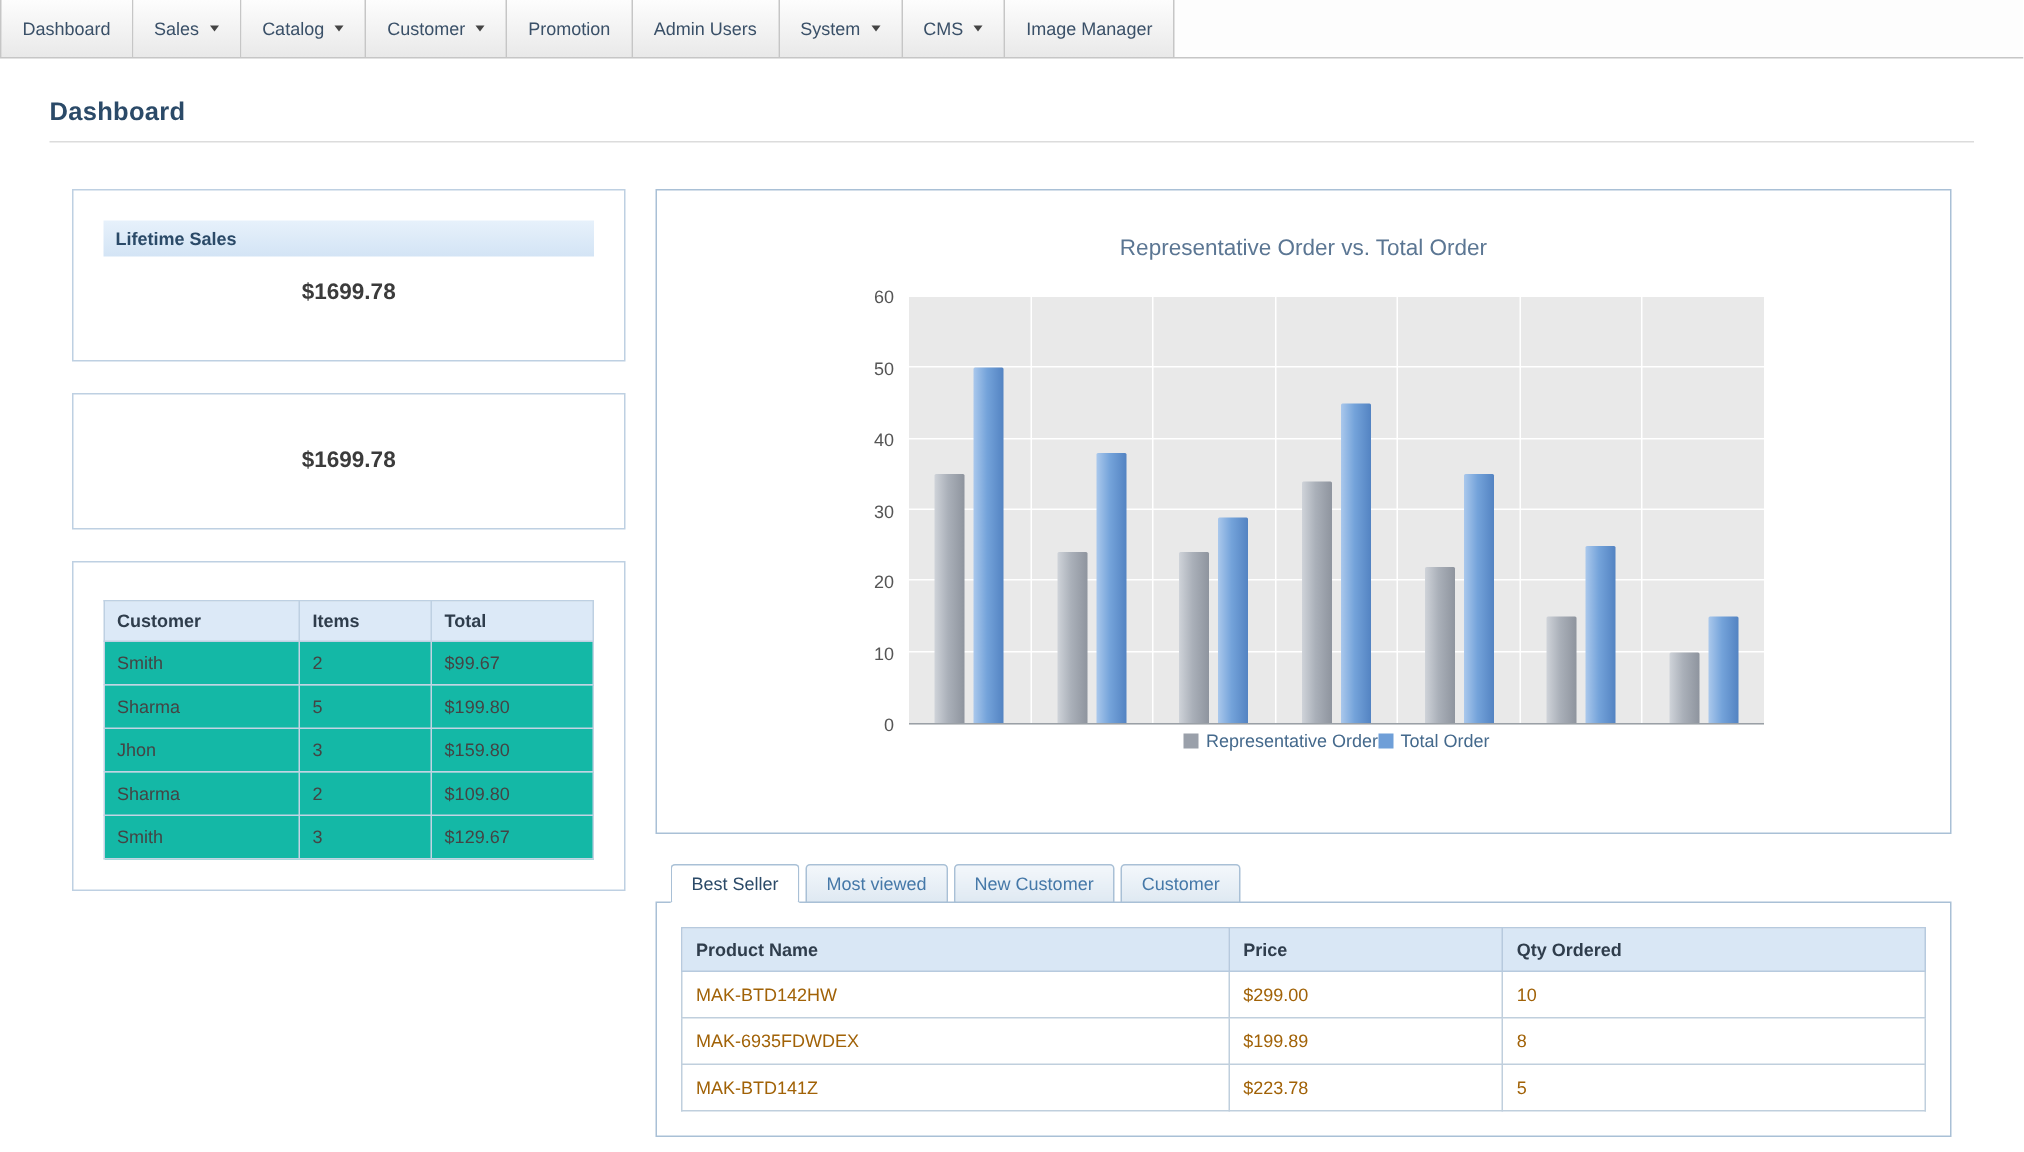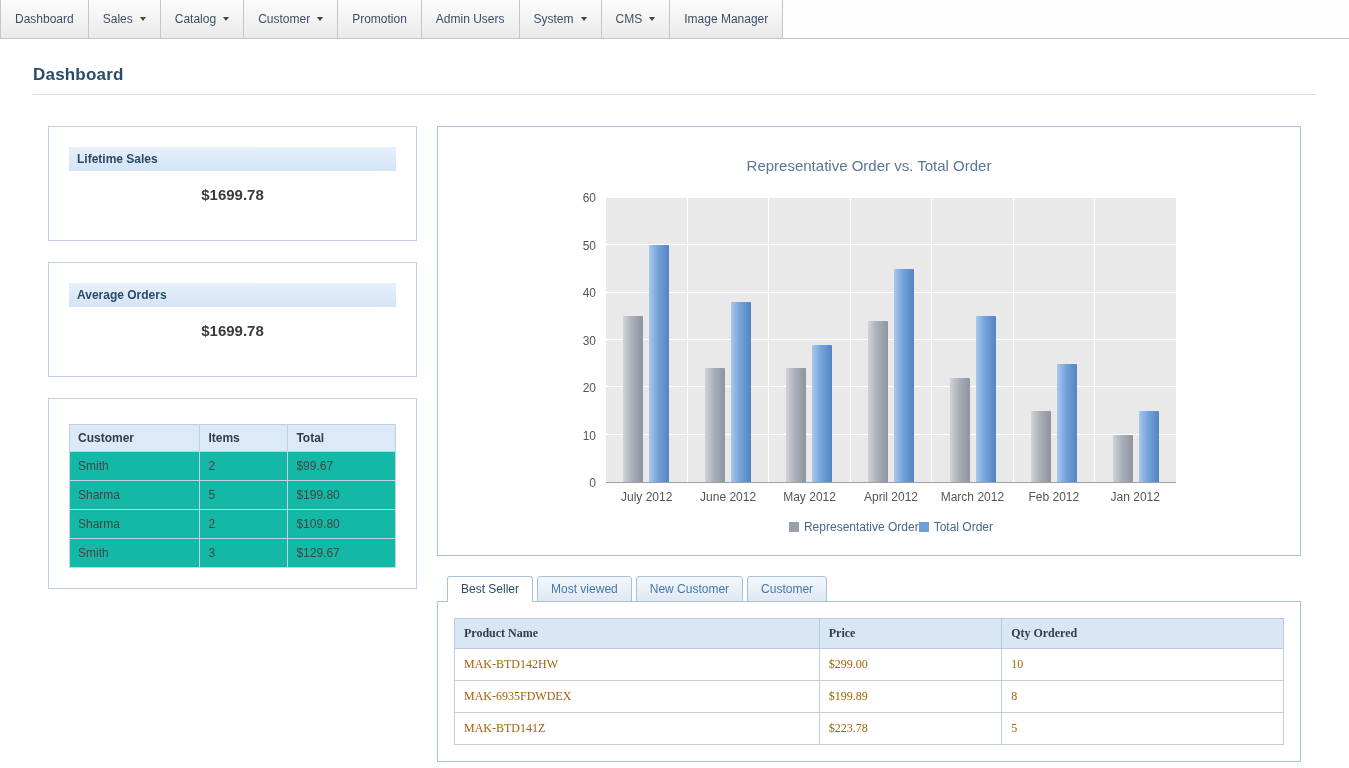"Average Orders" div.panel-header { html: <div>Average Orders</div> -> none }
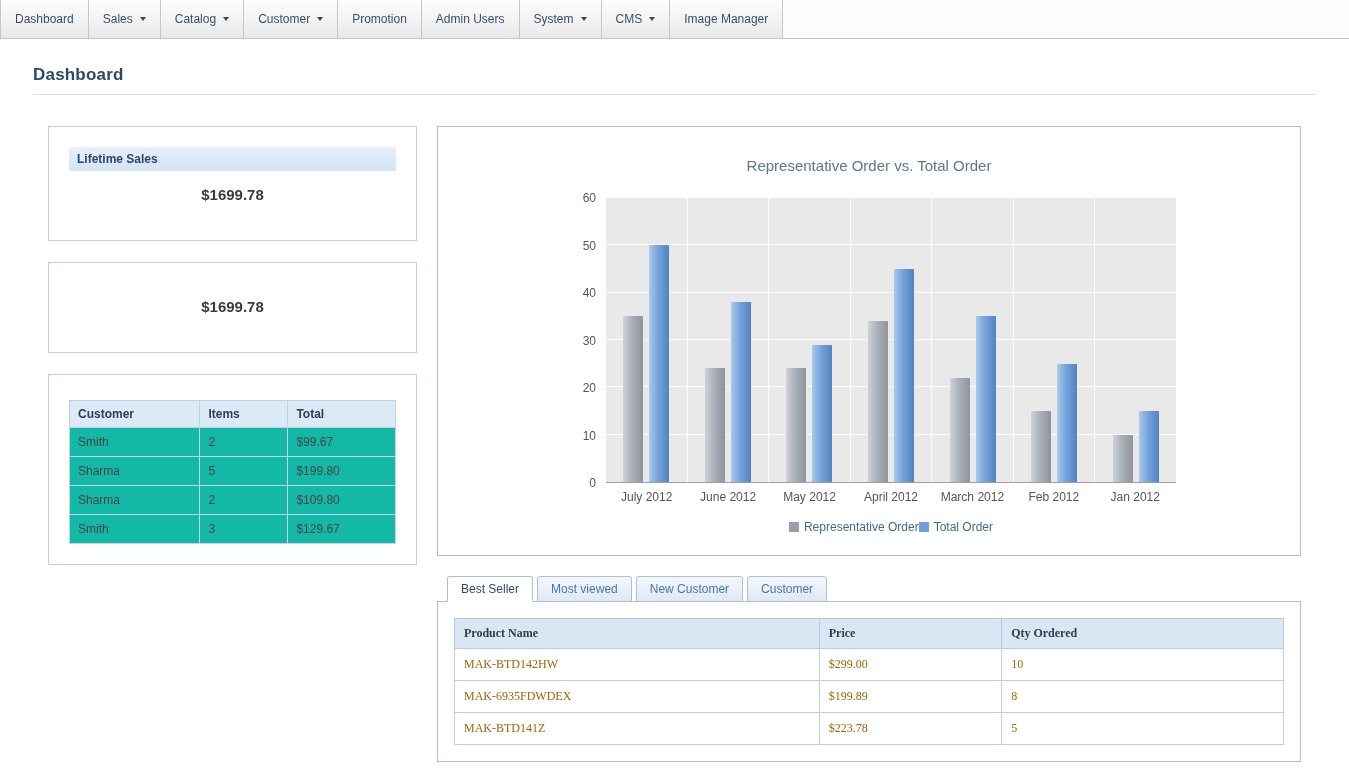"Jhon" tr { html: none -> <tr> <td>Jhon</td> <td>3</td> <td>$159.80</td> </tr> }
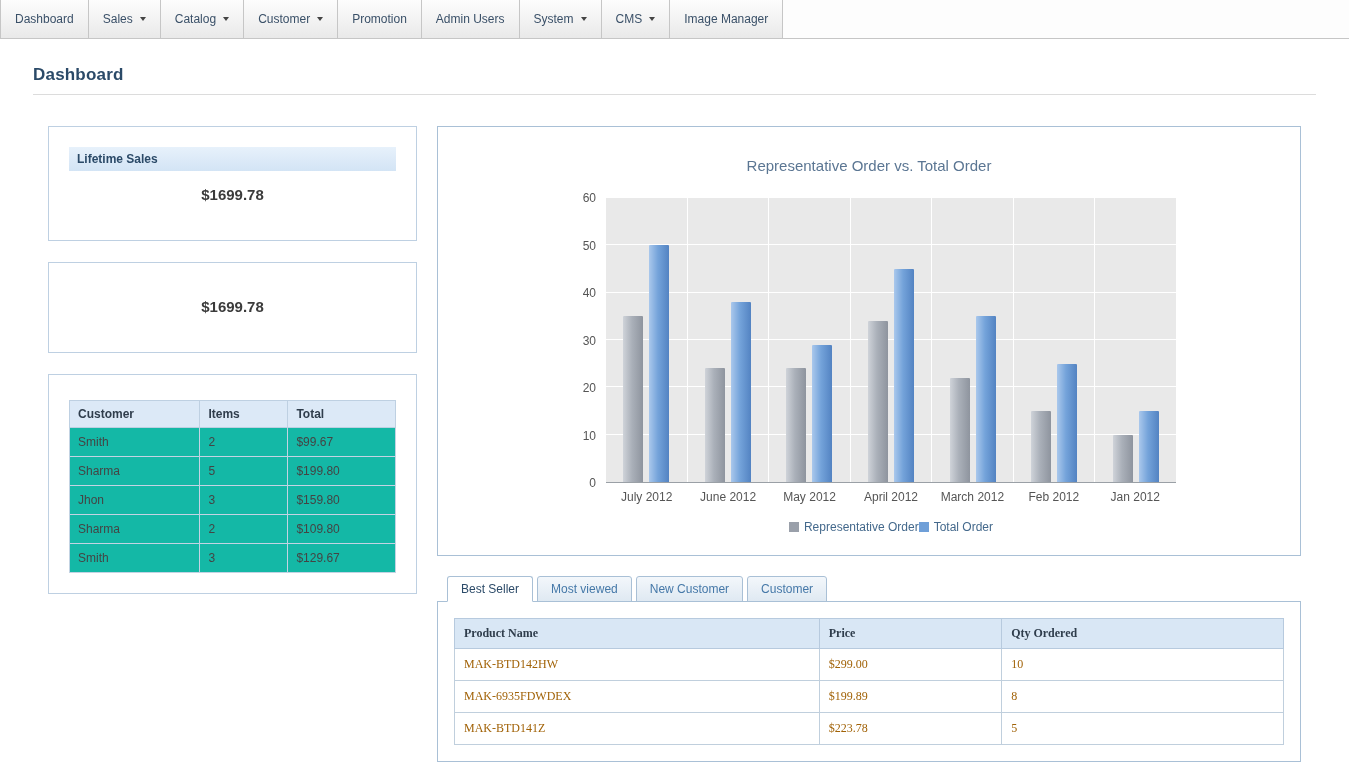"July 2012" div.x-axis { html: <div> <div>July 2012</div> <div>June 2012</div> <div>May 2012</div> <div>April 2012</div> <div>March 2012</div> <div>Feb 2012</div> <div>Jan 2012</div> </div> -> none }
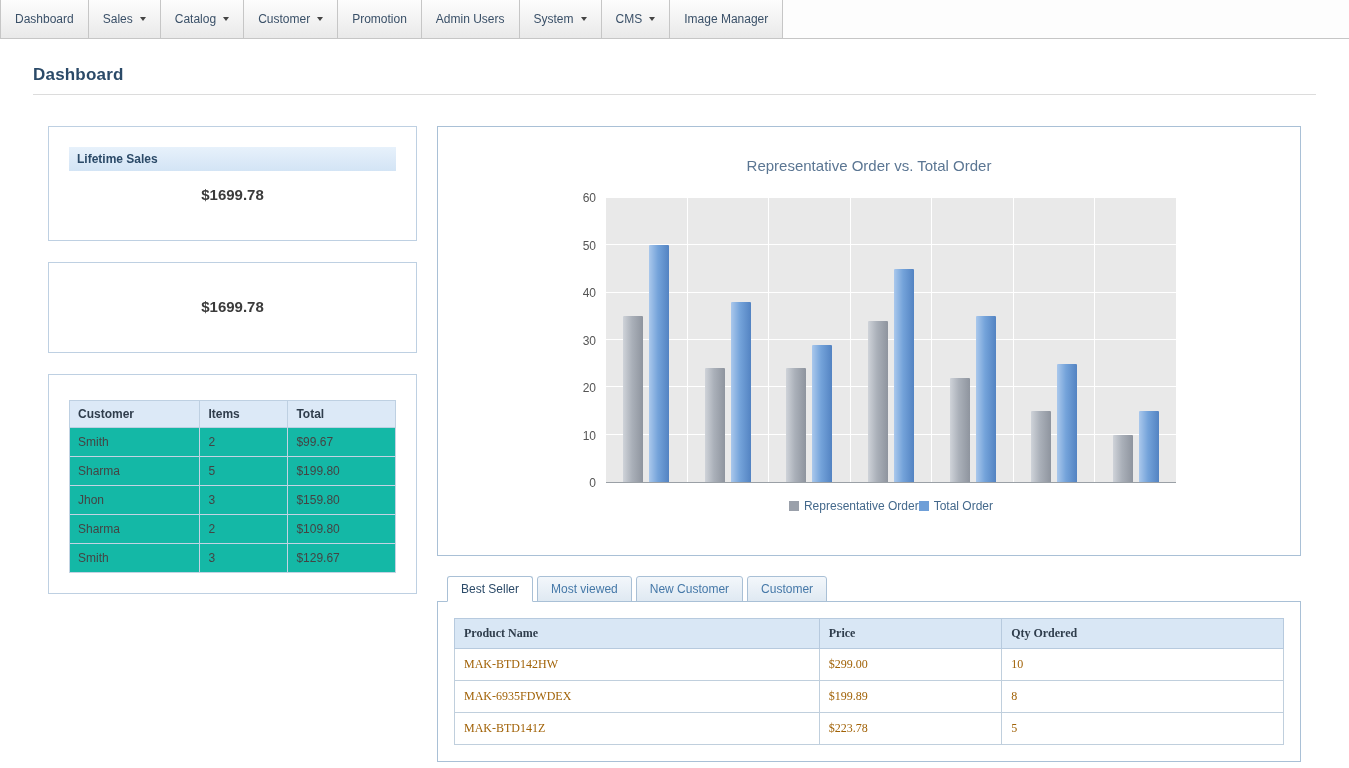"Representative Order" .legend { margin-top: 16px -> 4px }
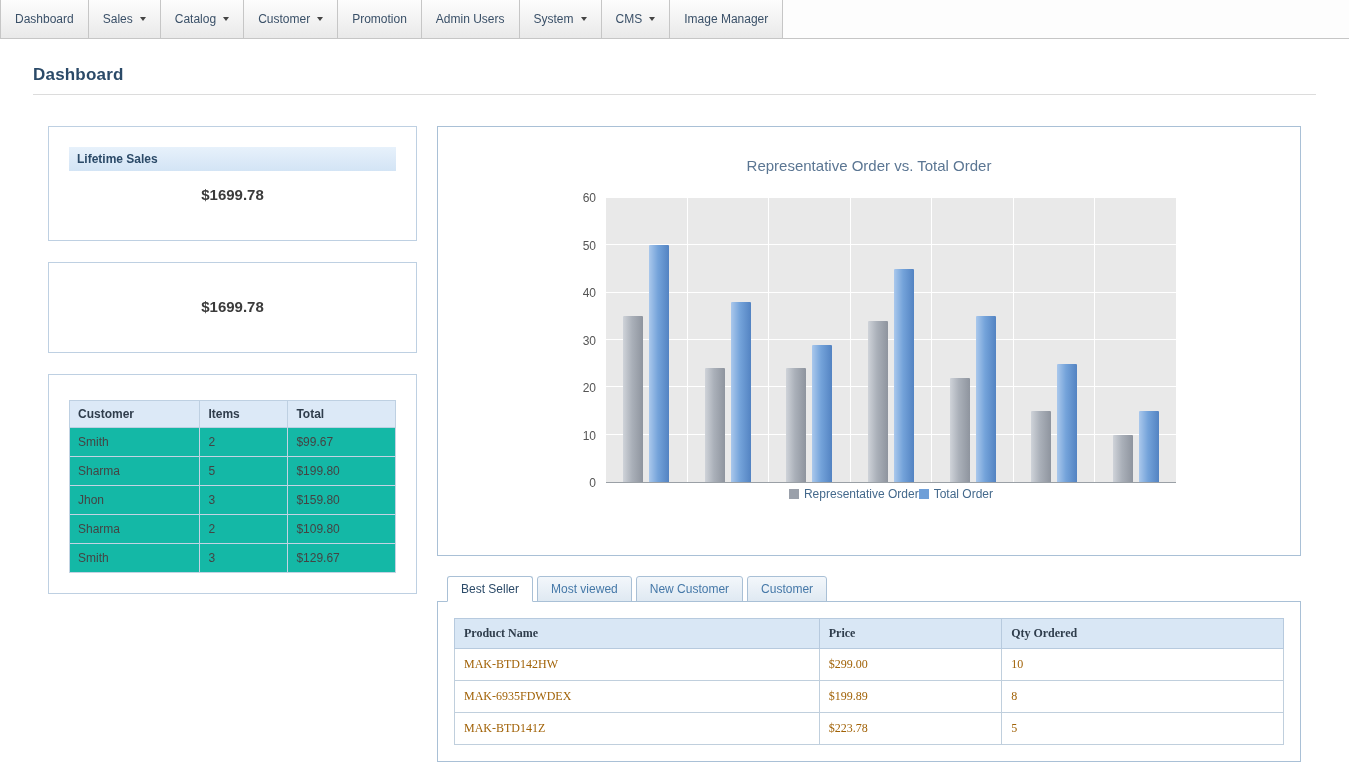"Product Name" .big-table { font-family: Liberation Serif, serif -> none }
